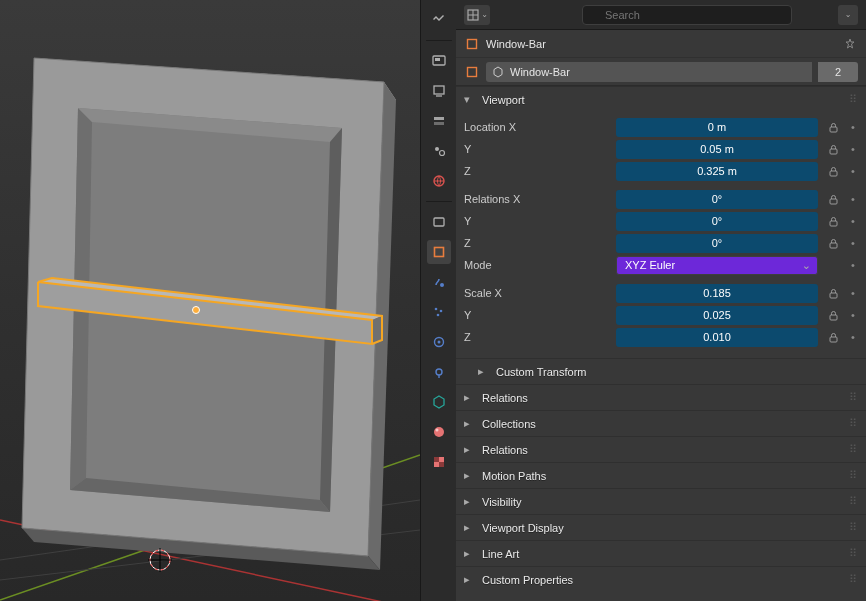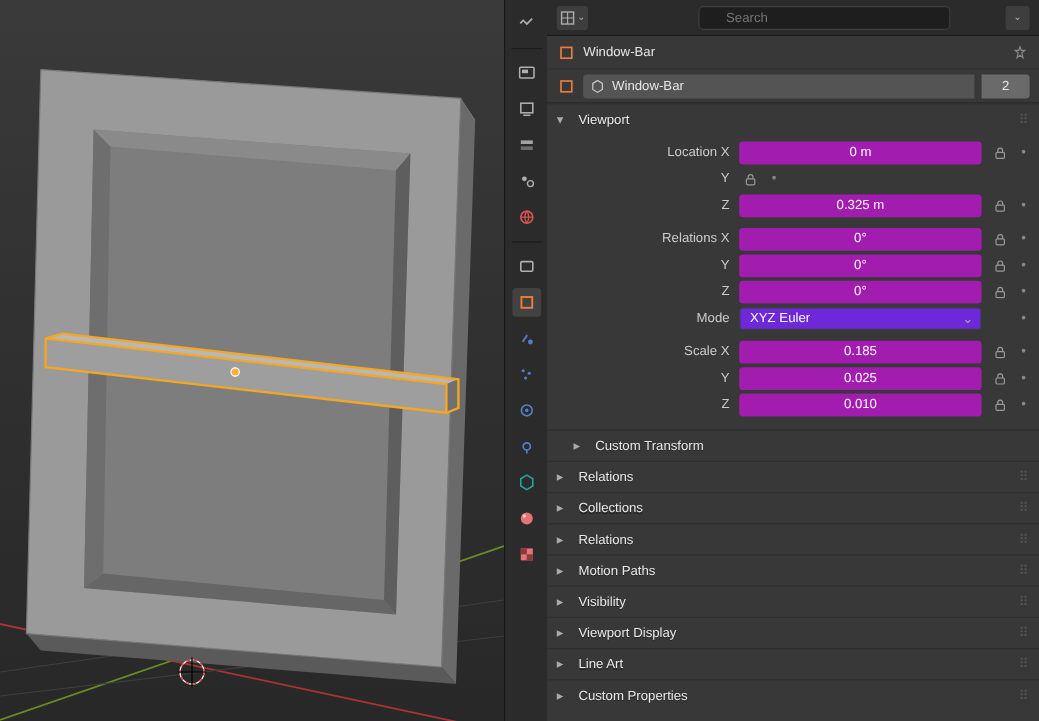"Location X" .prop-label { text-align: right -> none }
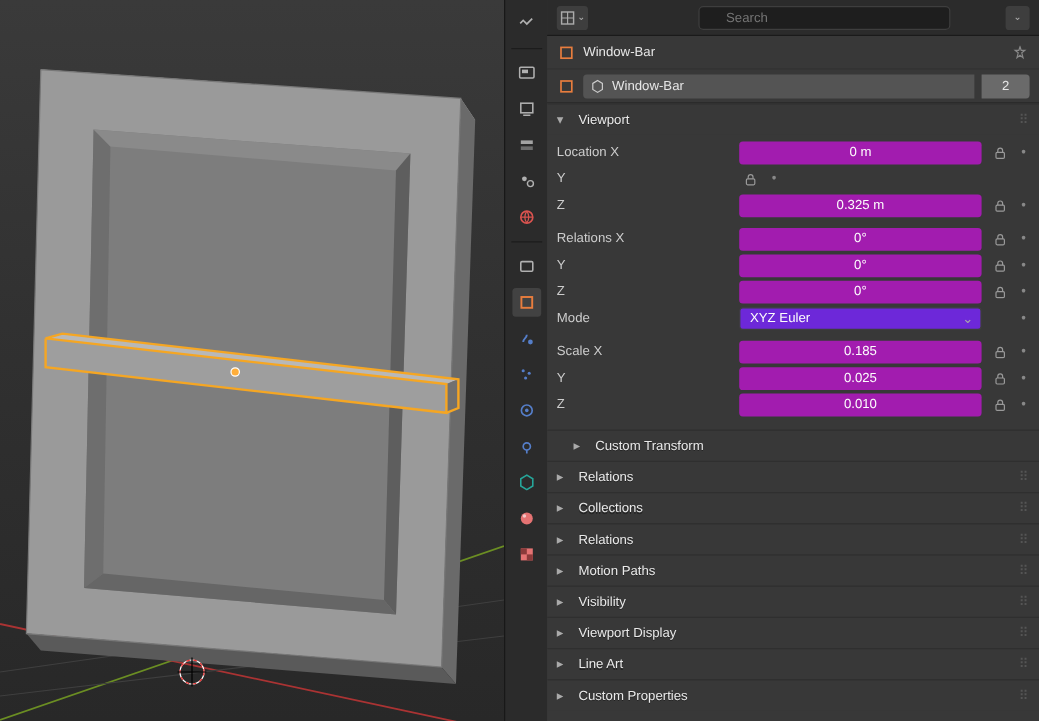"0 m" .prop-field { background: #a21caf -> #0c4a6e }
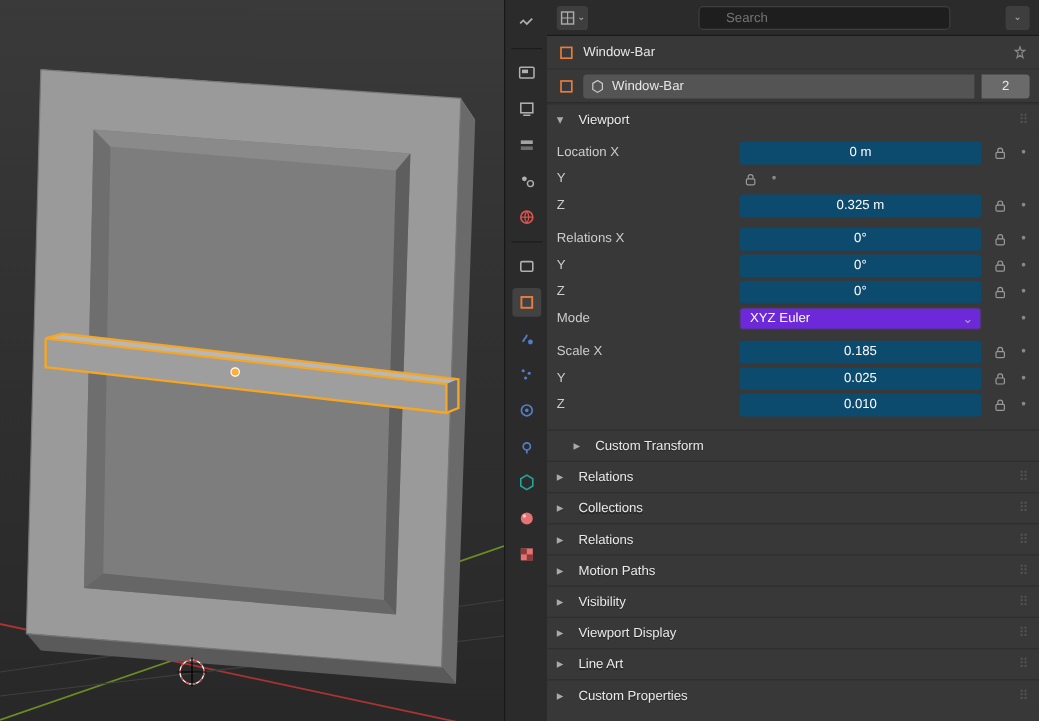"0.05 m" div.prop-field { html: none -> <div>0.05 m</div> }
